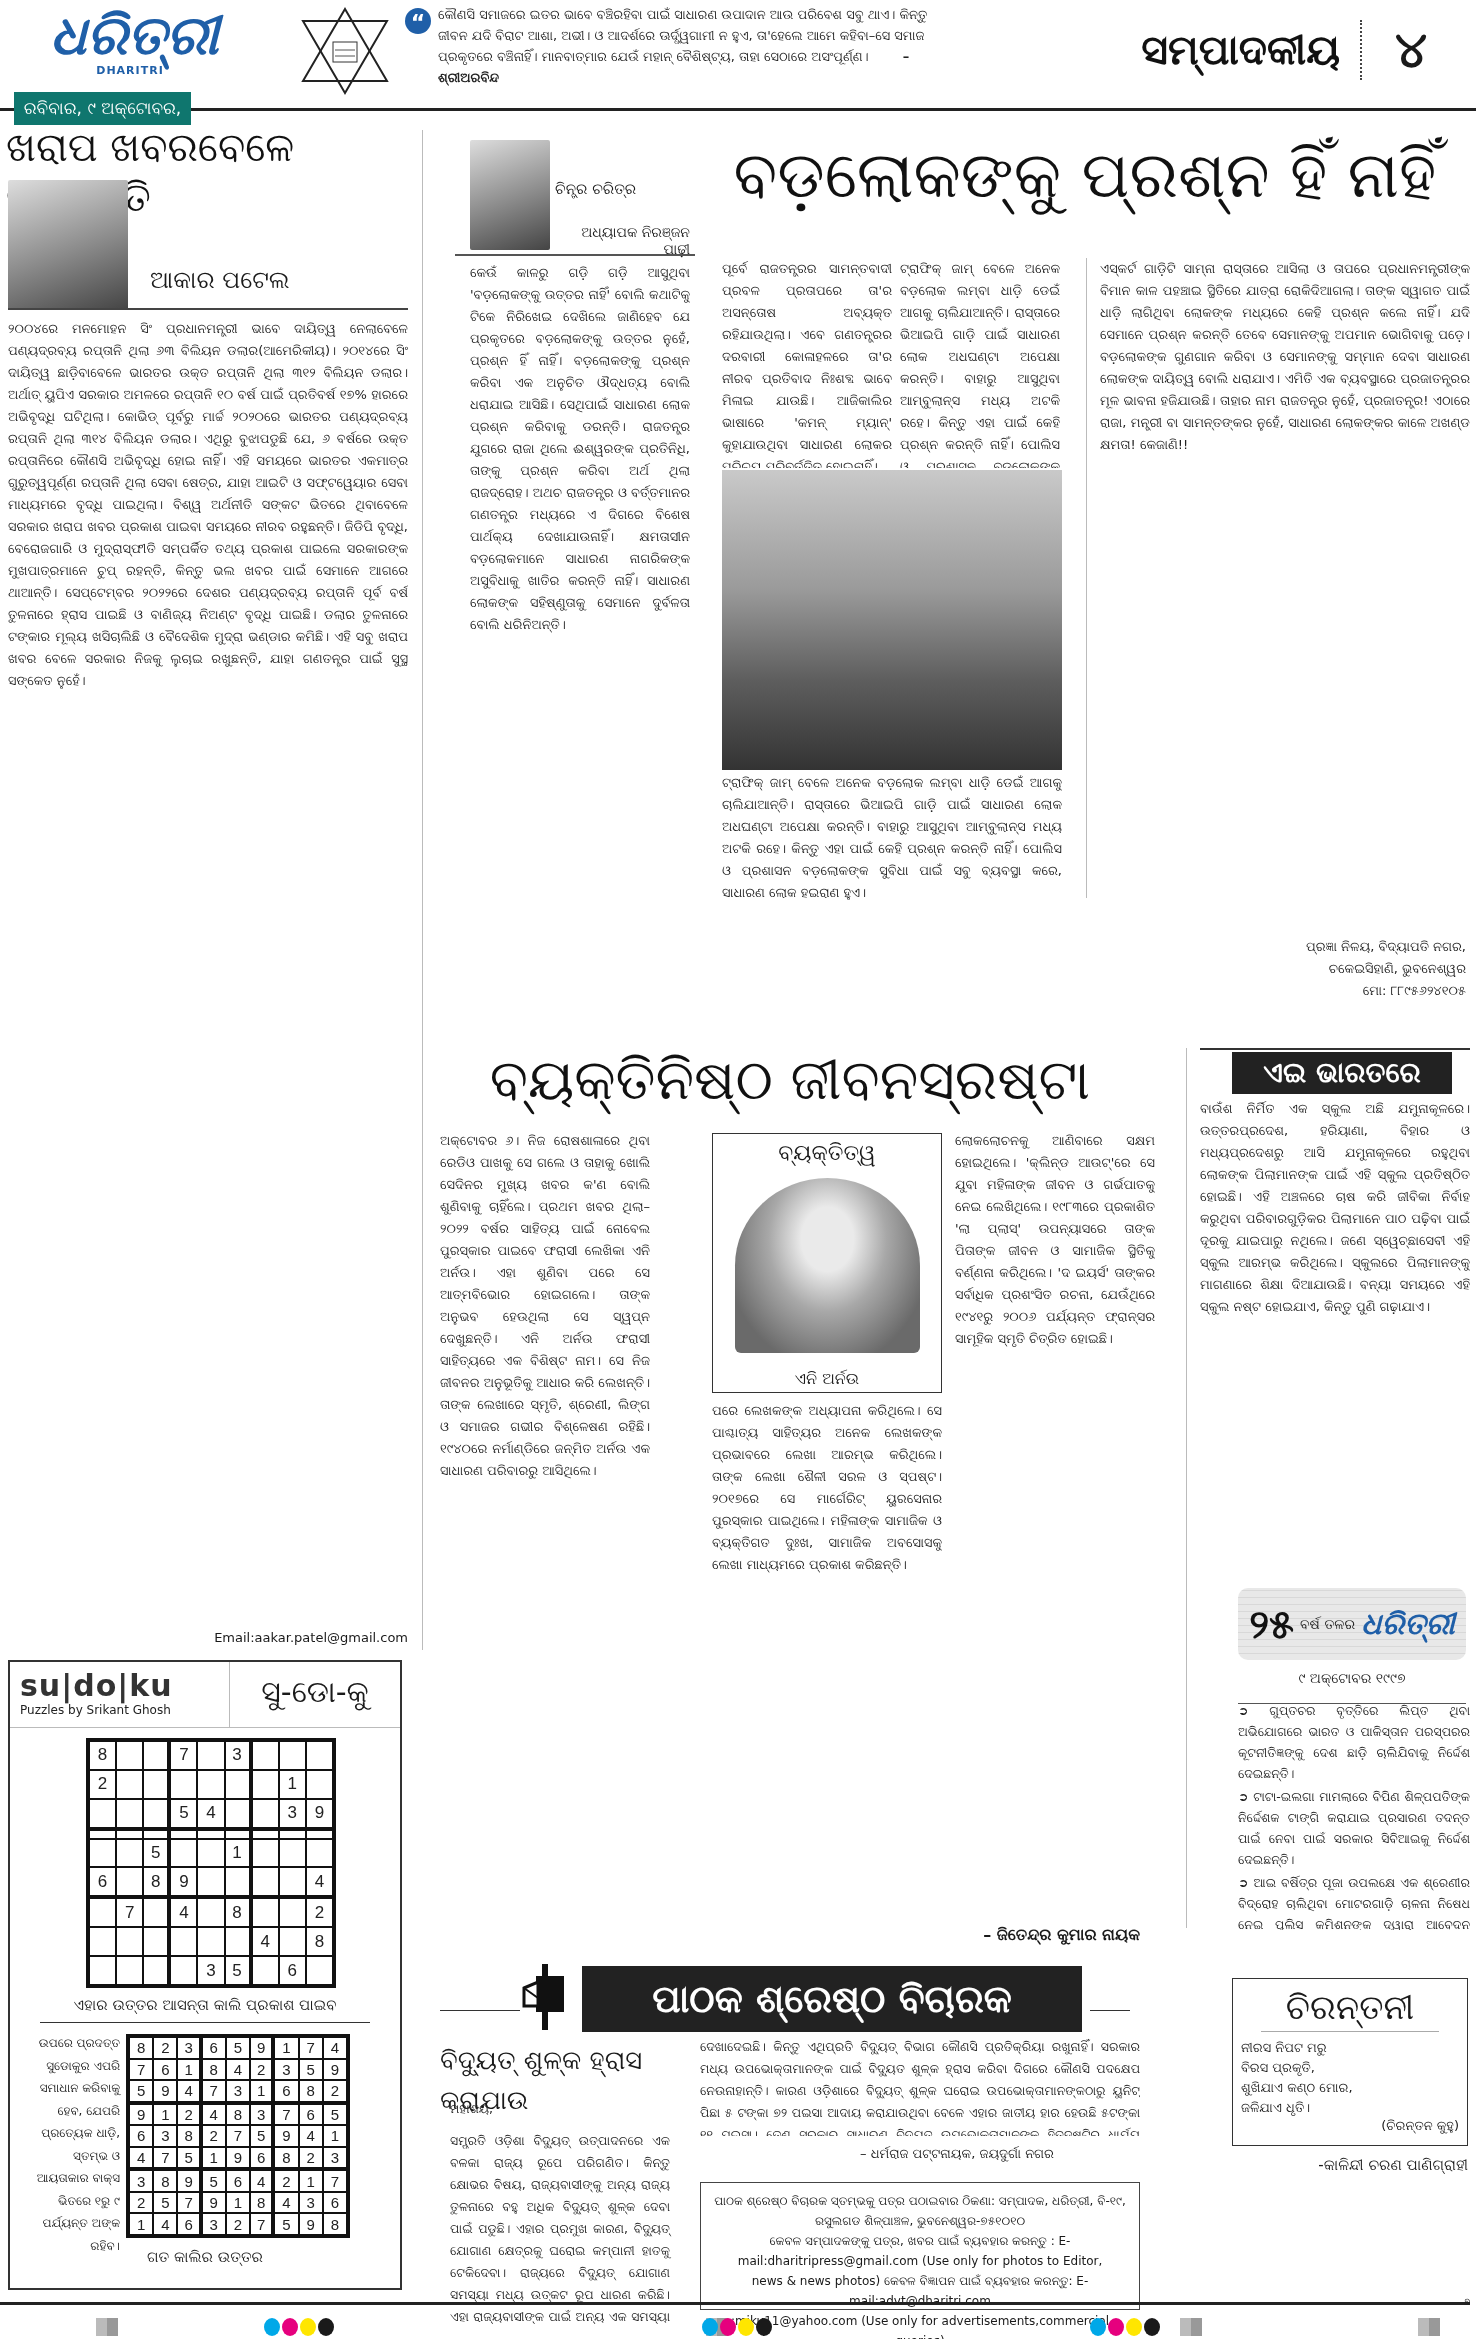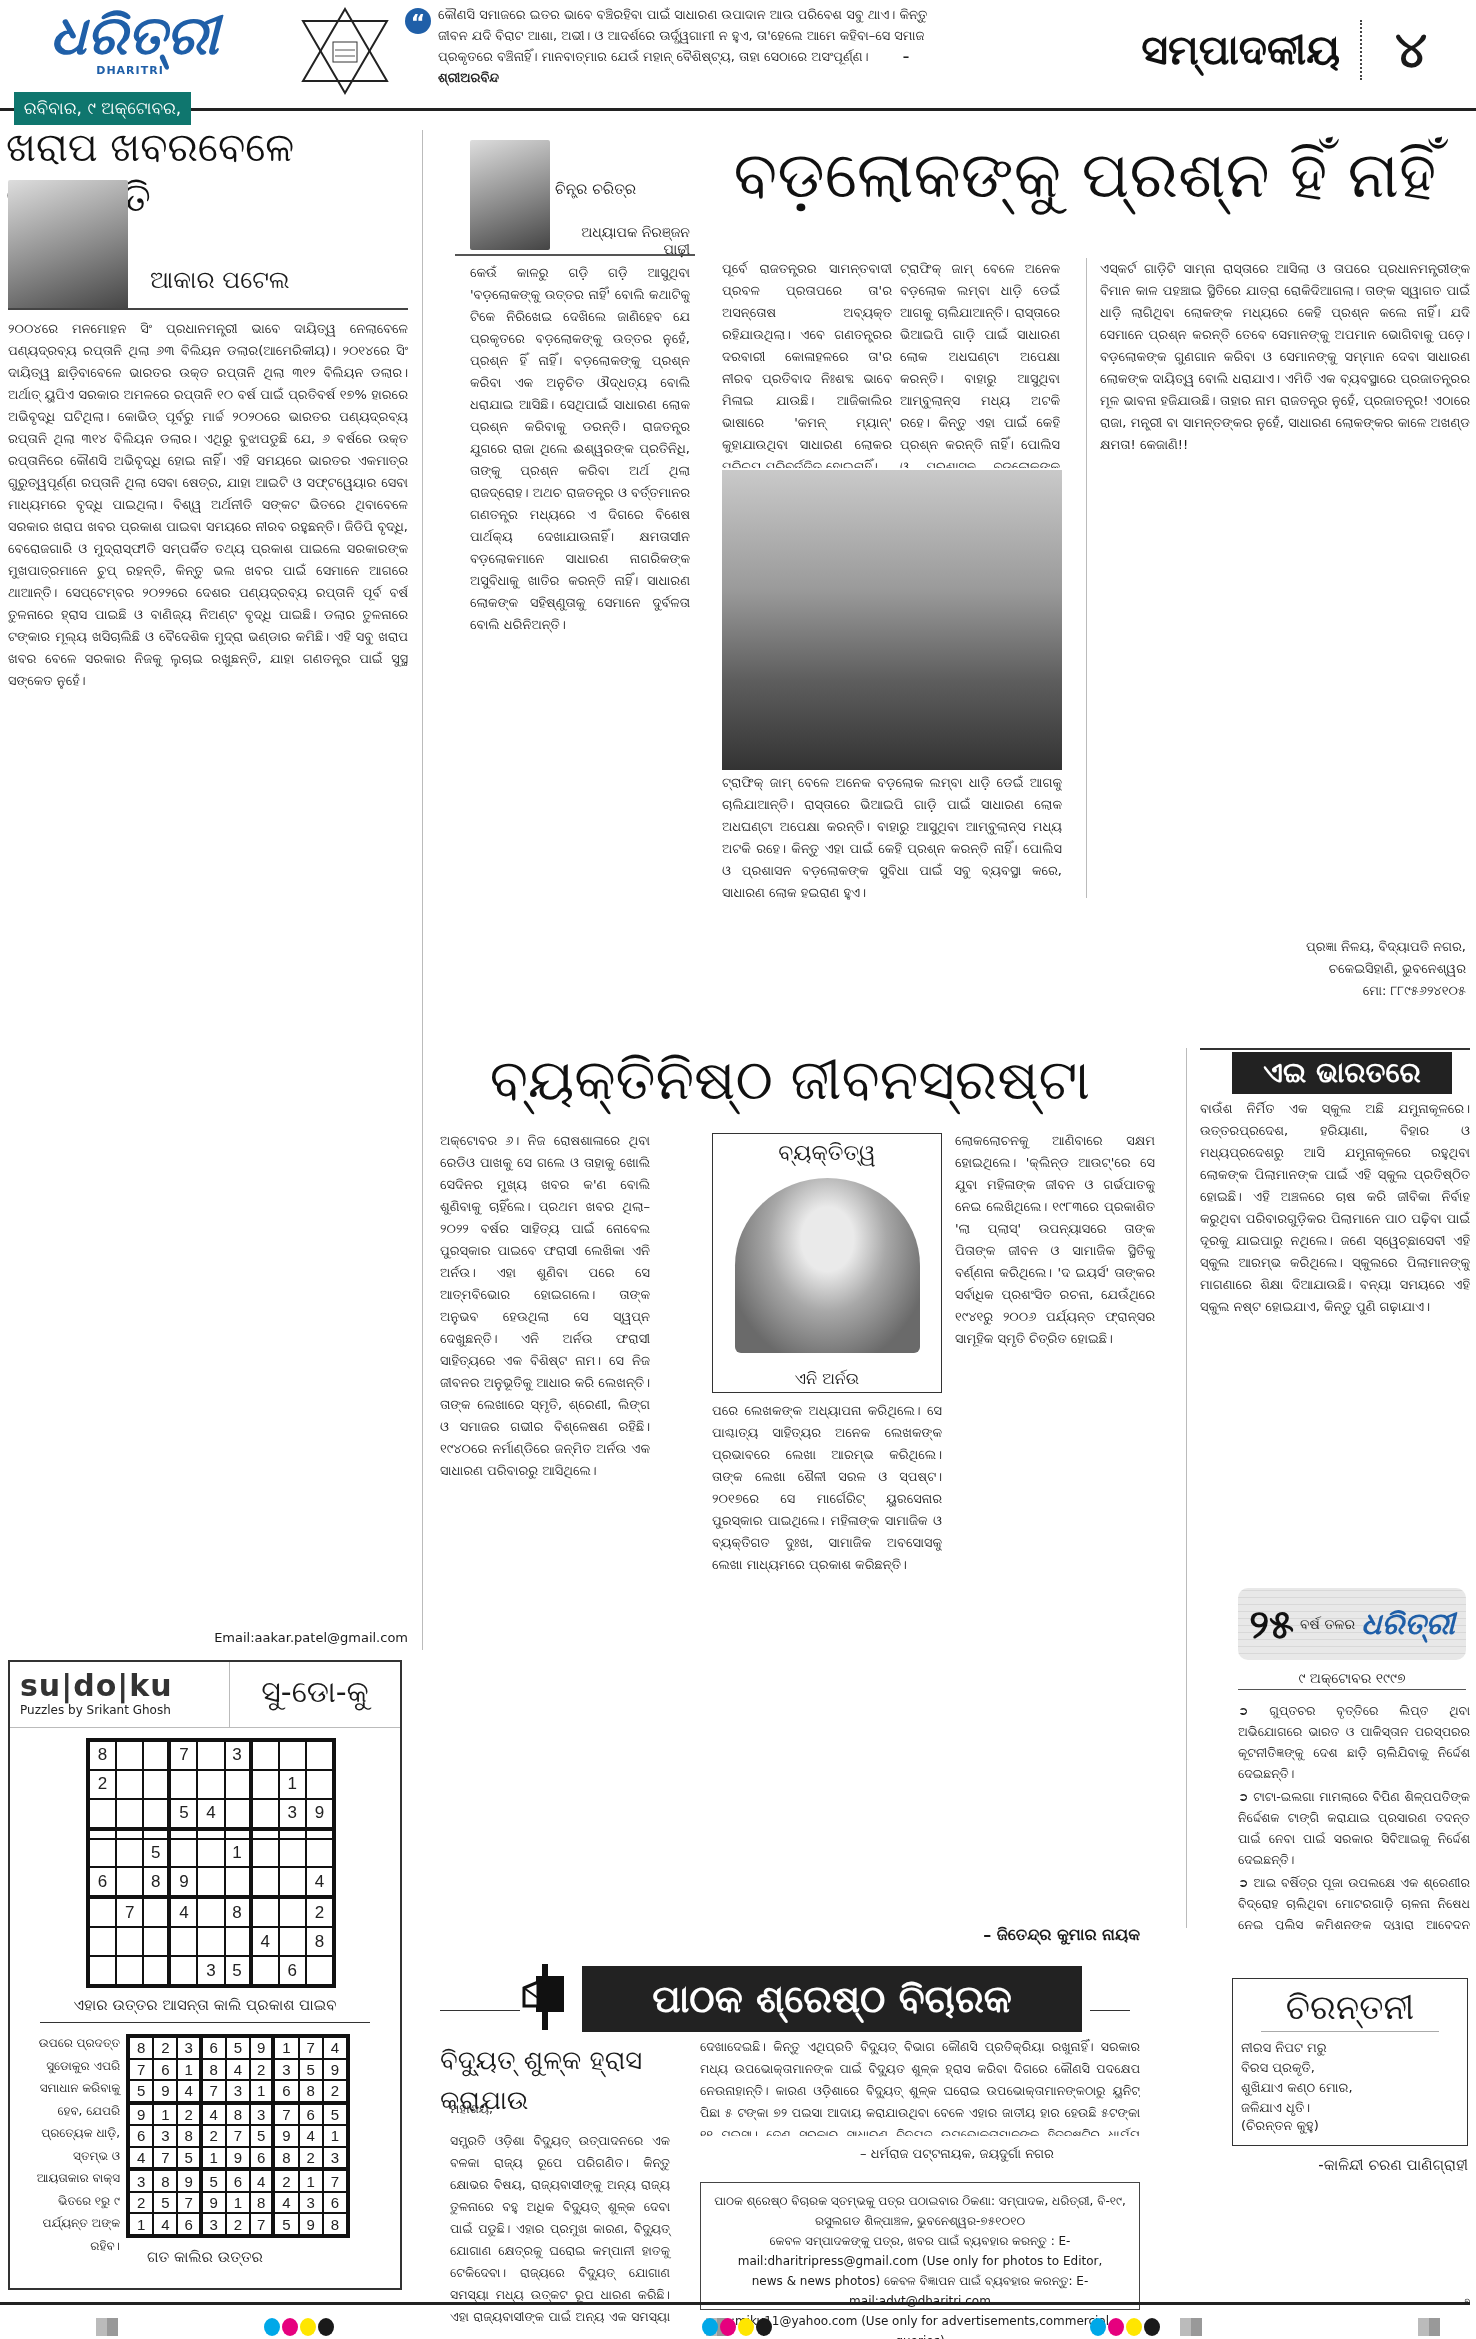"୯ ଅକ୍ଟୋବର ୧୯୯୭" .yr-date { padding-bottom: 2px -> 16px }
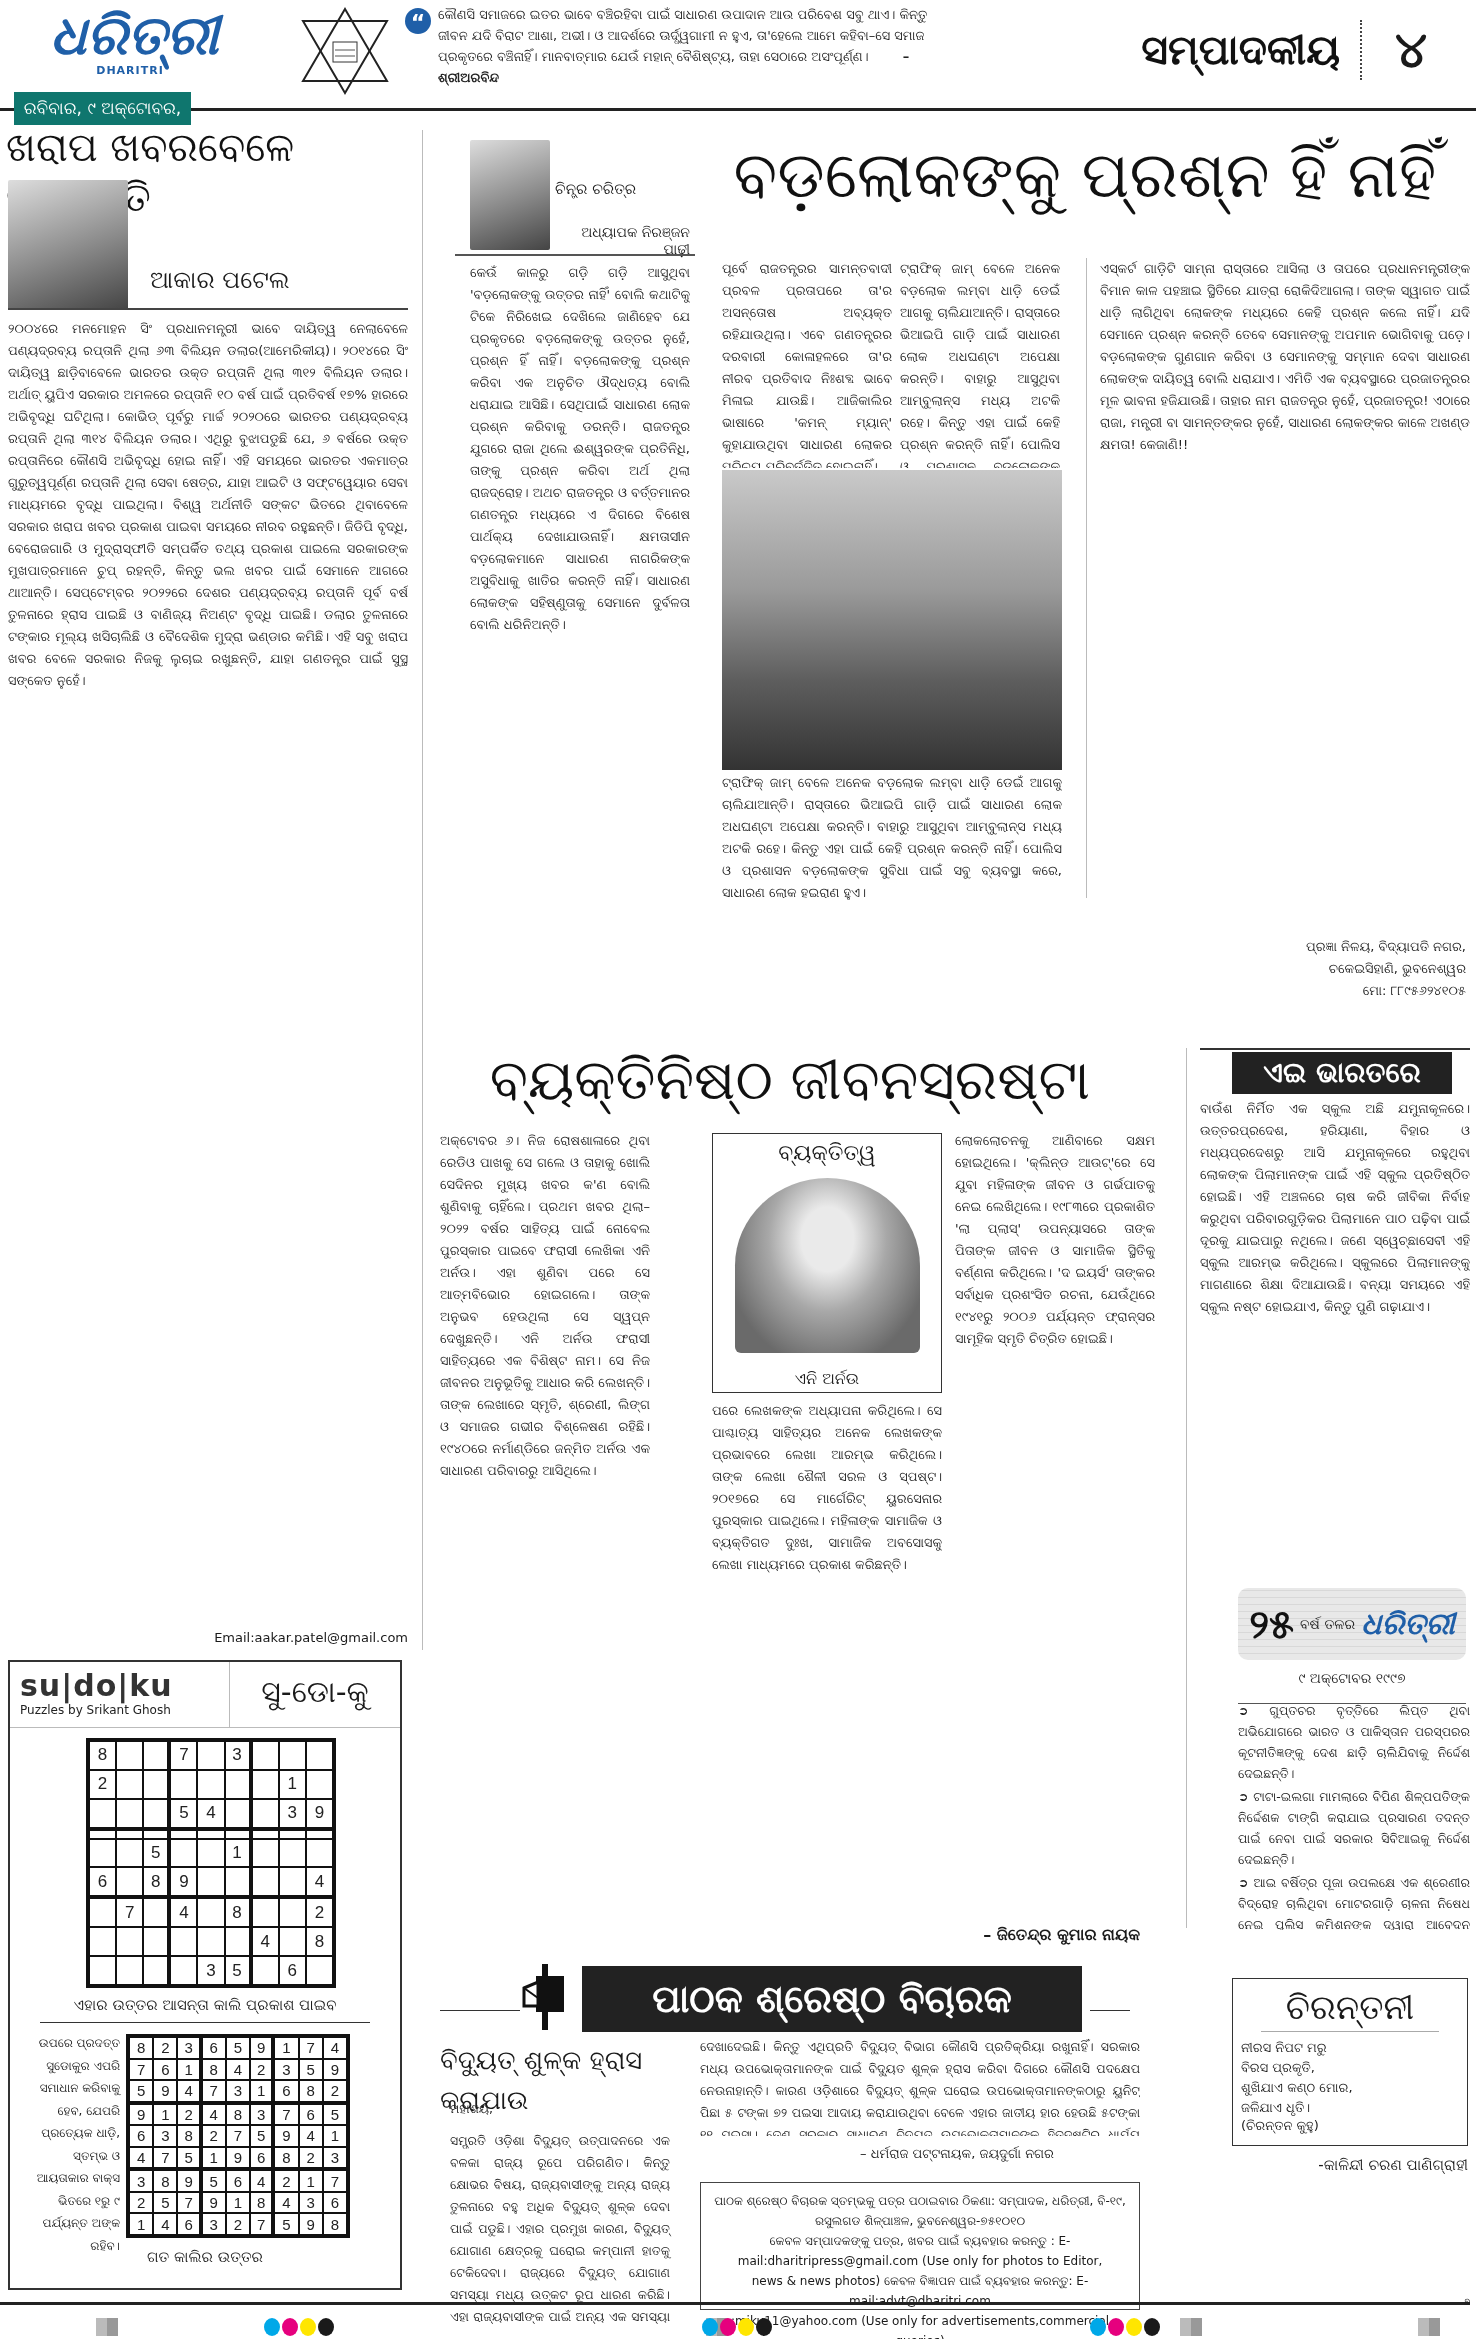"(ଚିରନ୍ତନ କୁହୁ)" .chir-src { text-align: none -> right }
